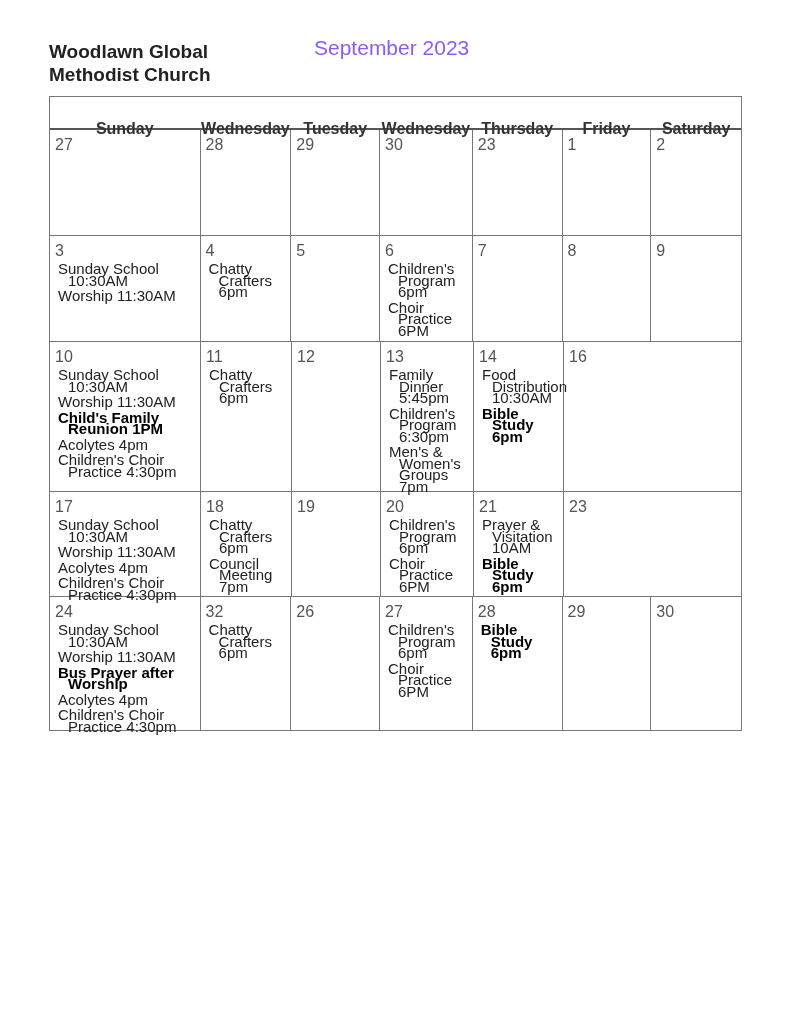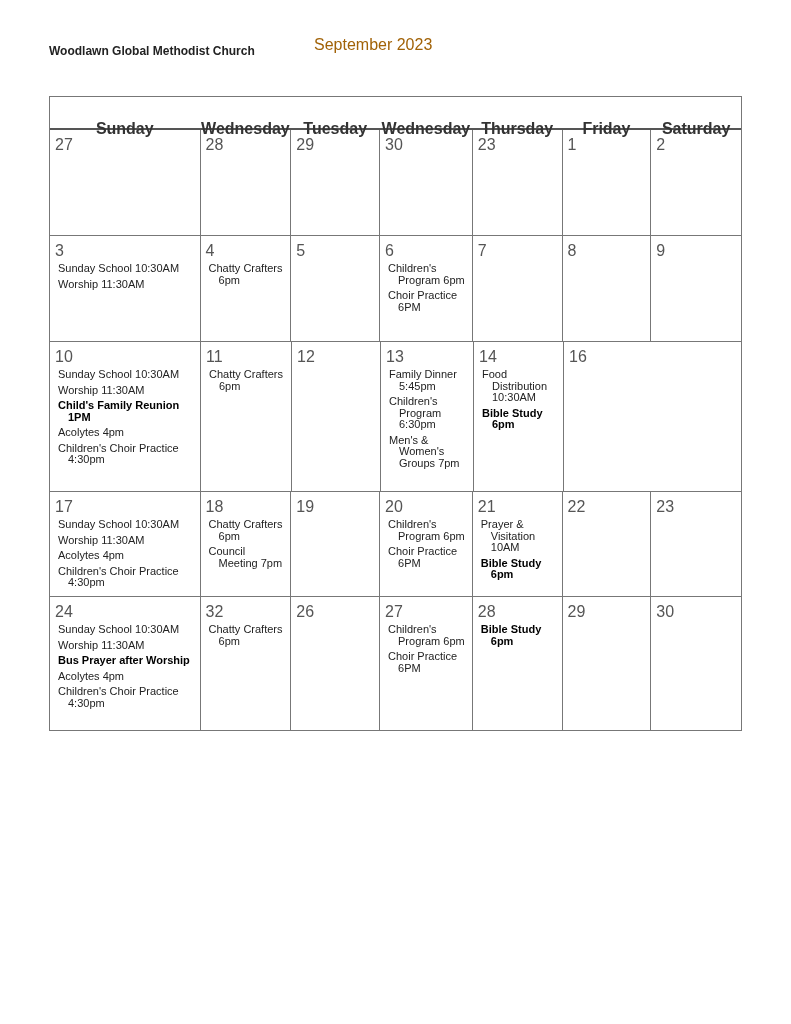"Woodlawn Global Methodist Church" .org { font-size: 12px -> 19px }
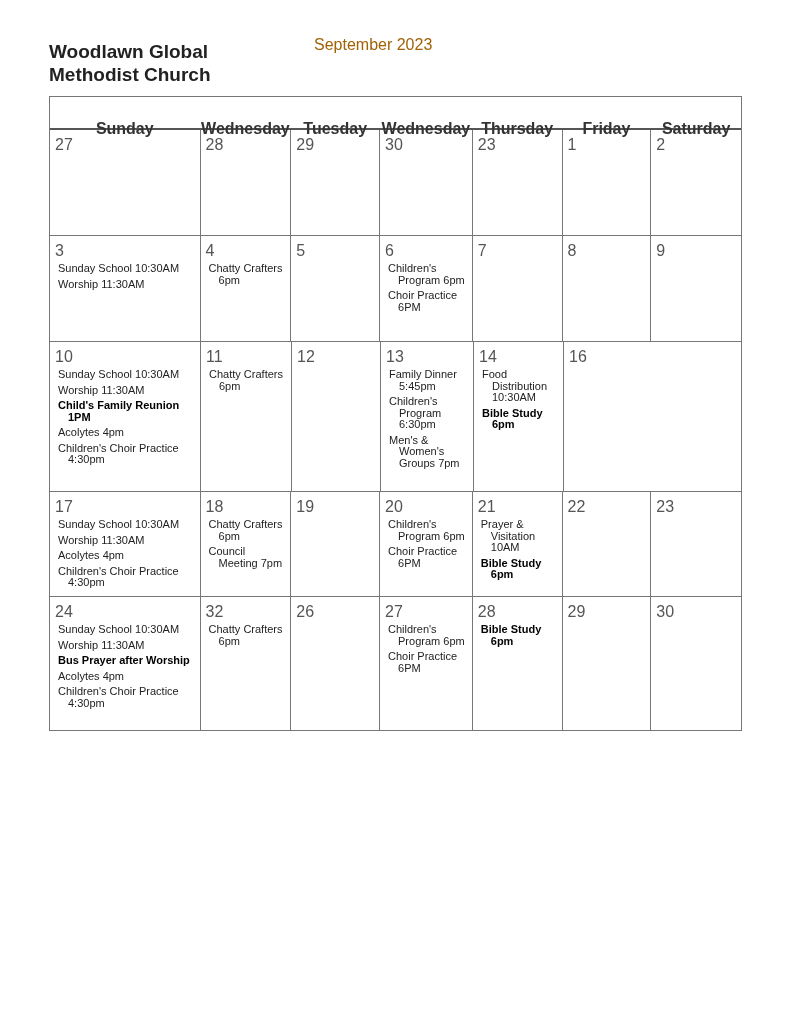"September 2023" .month { color: #a16207 -> #8b5cf6; font-size: 16px -> 21px }
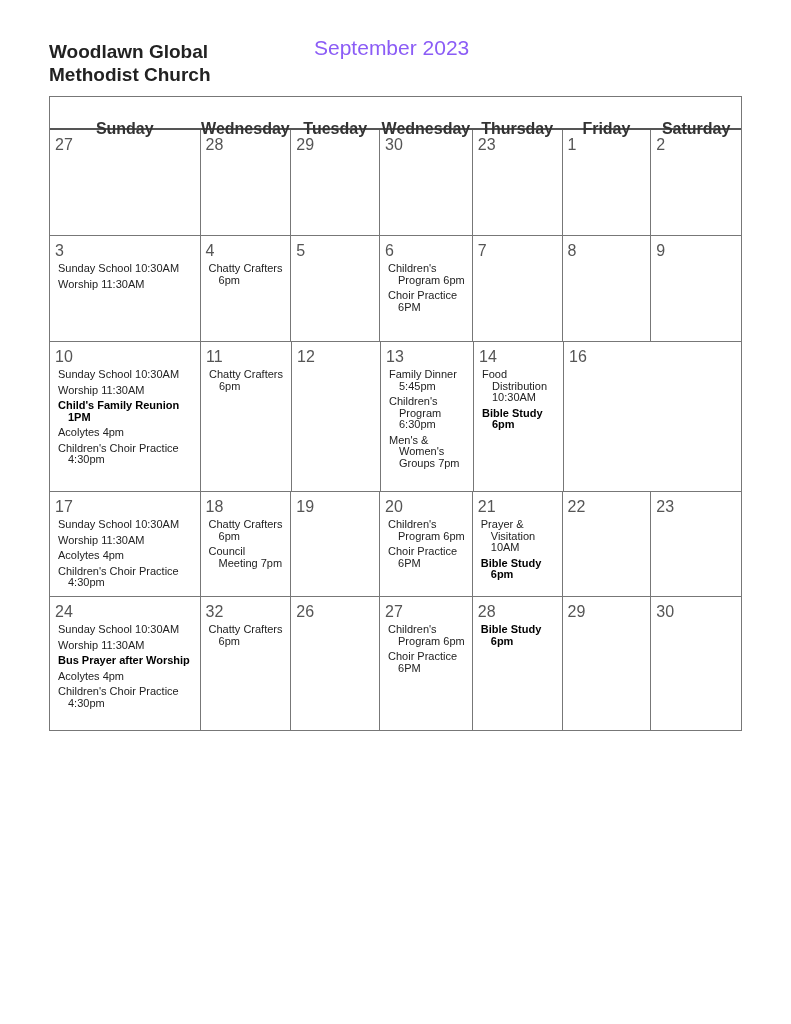"Sunday School 10:30AM" .ev { font-size: 11px -> 15px }
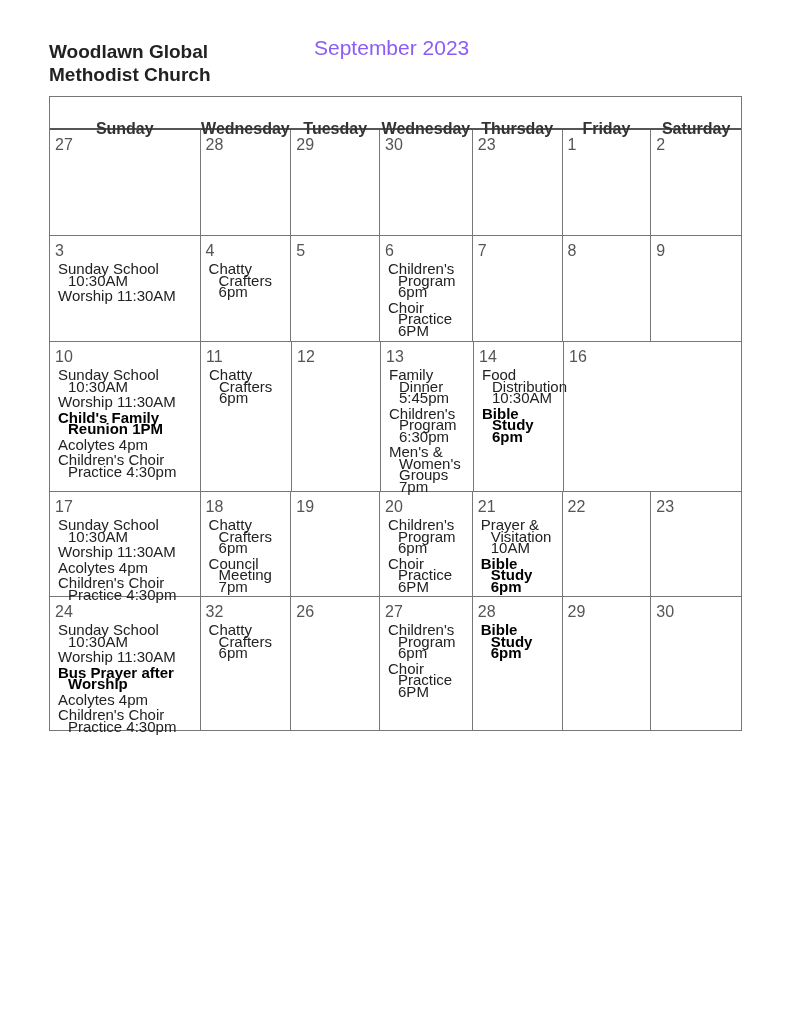"22" div.cell { html: <div> <span>22</span> </div> -> none }
